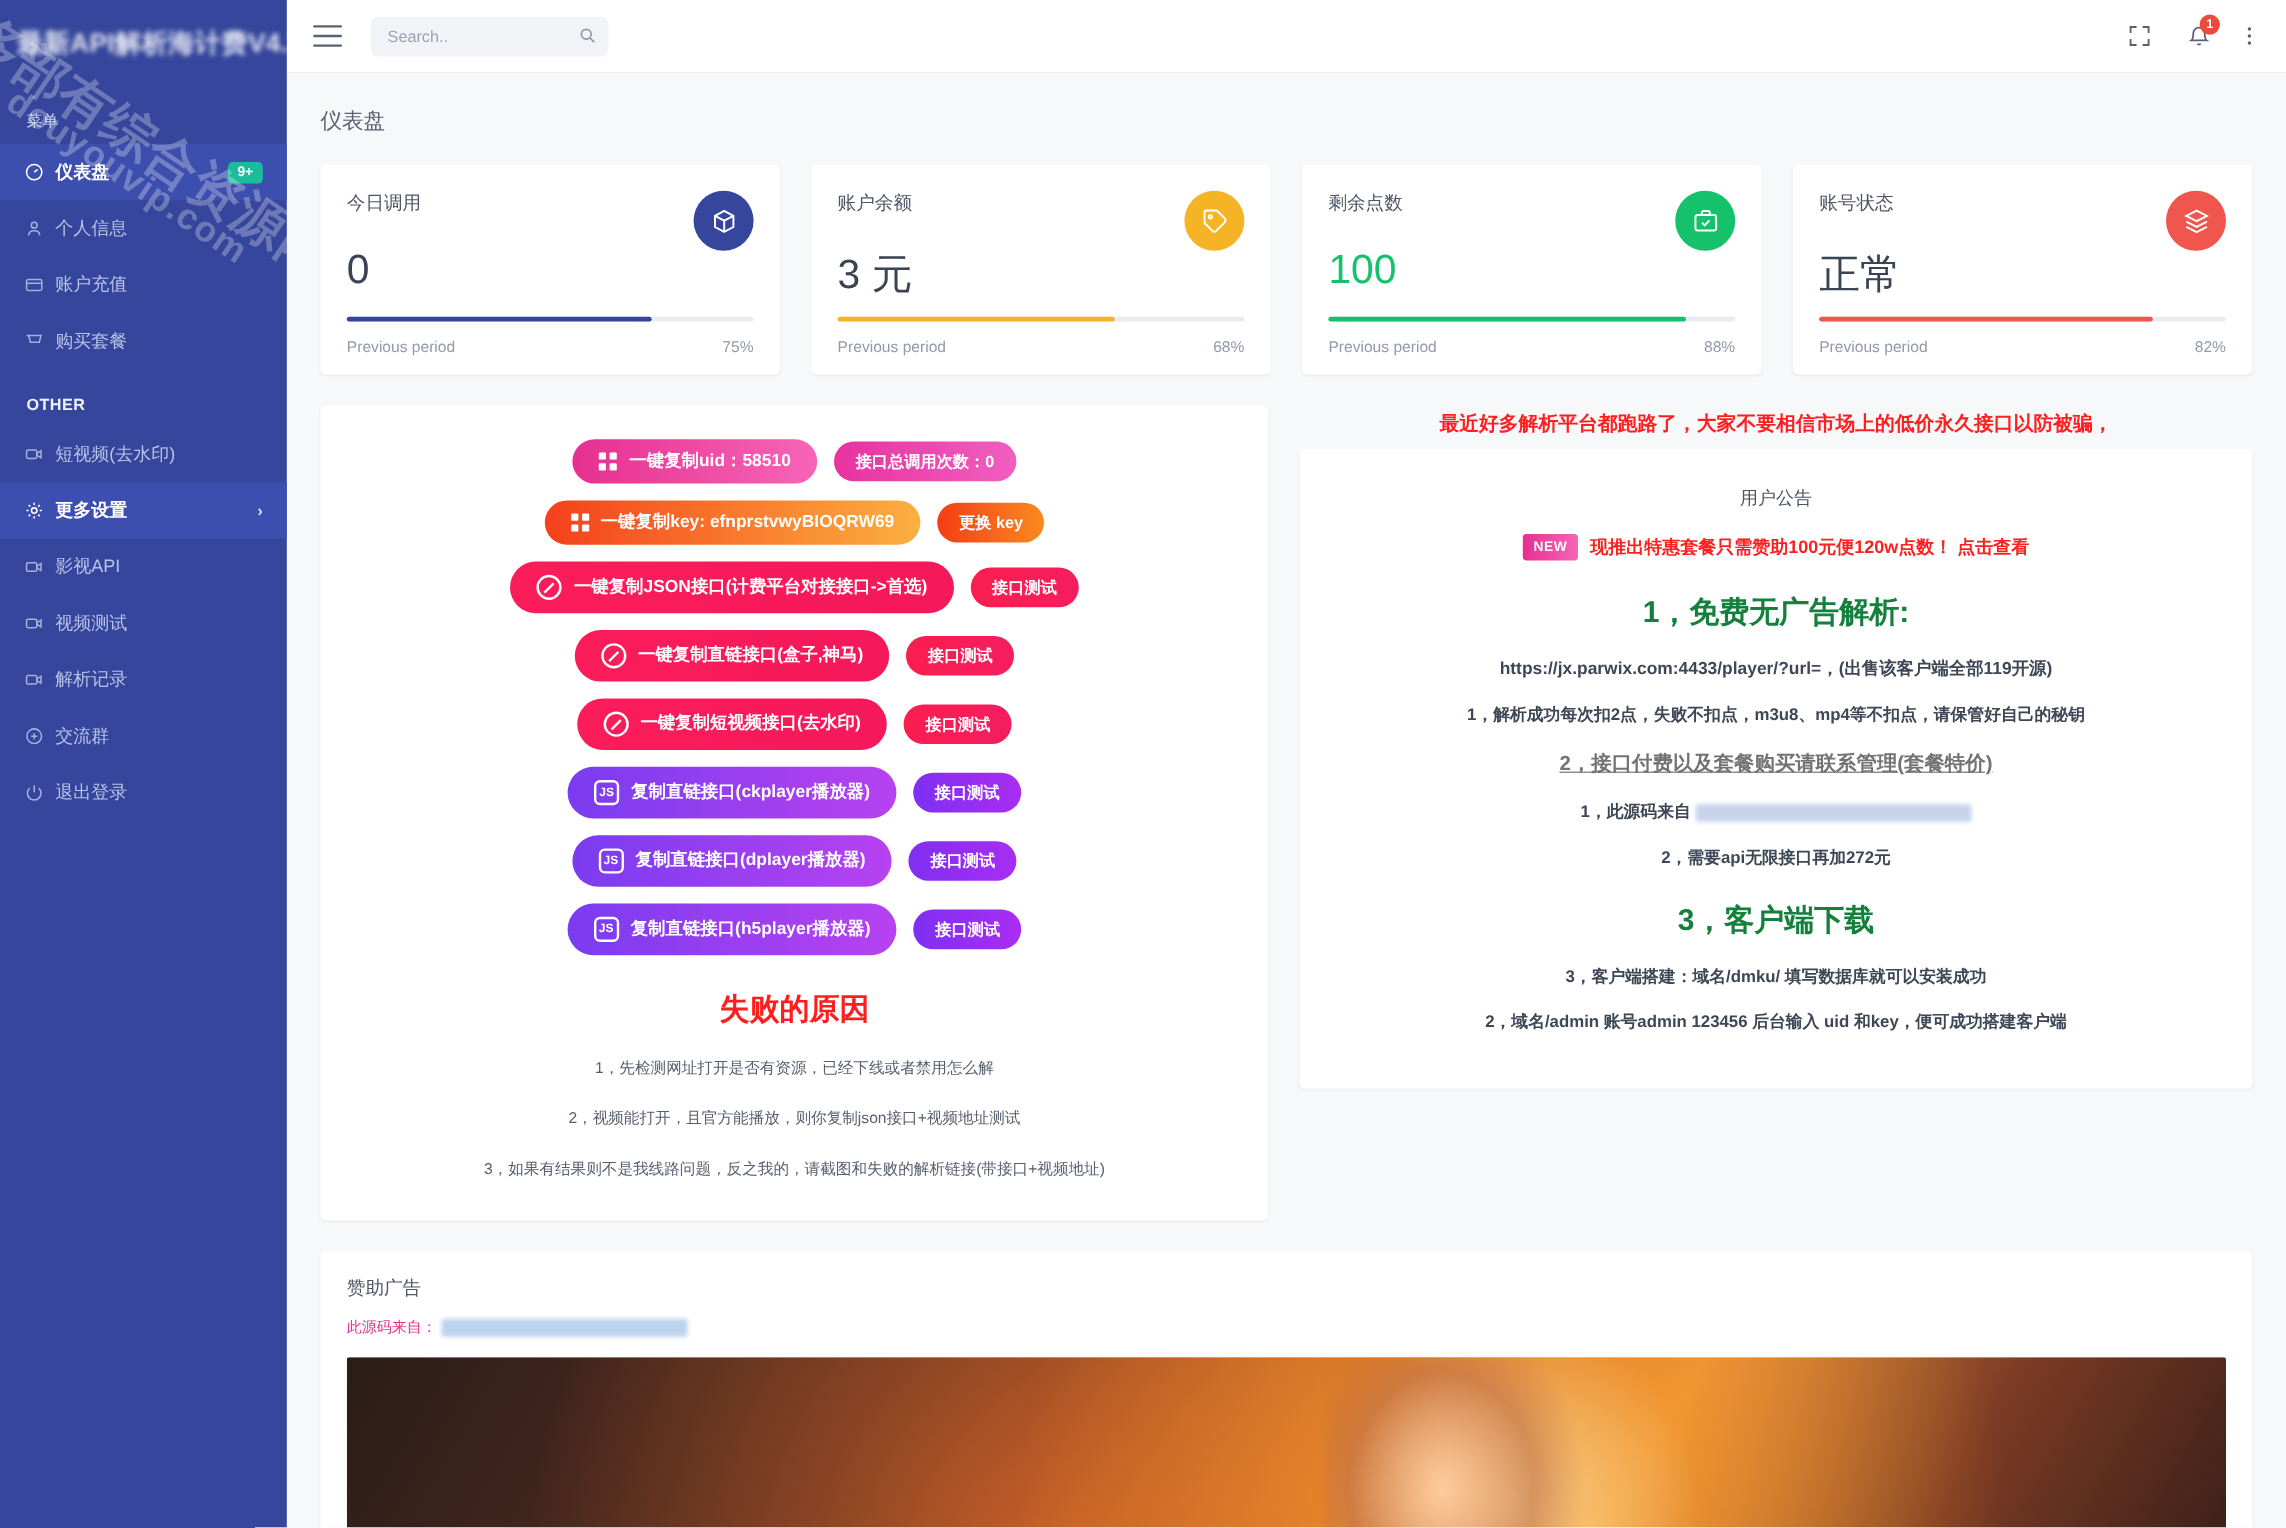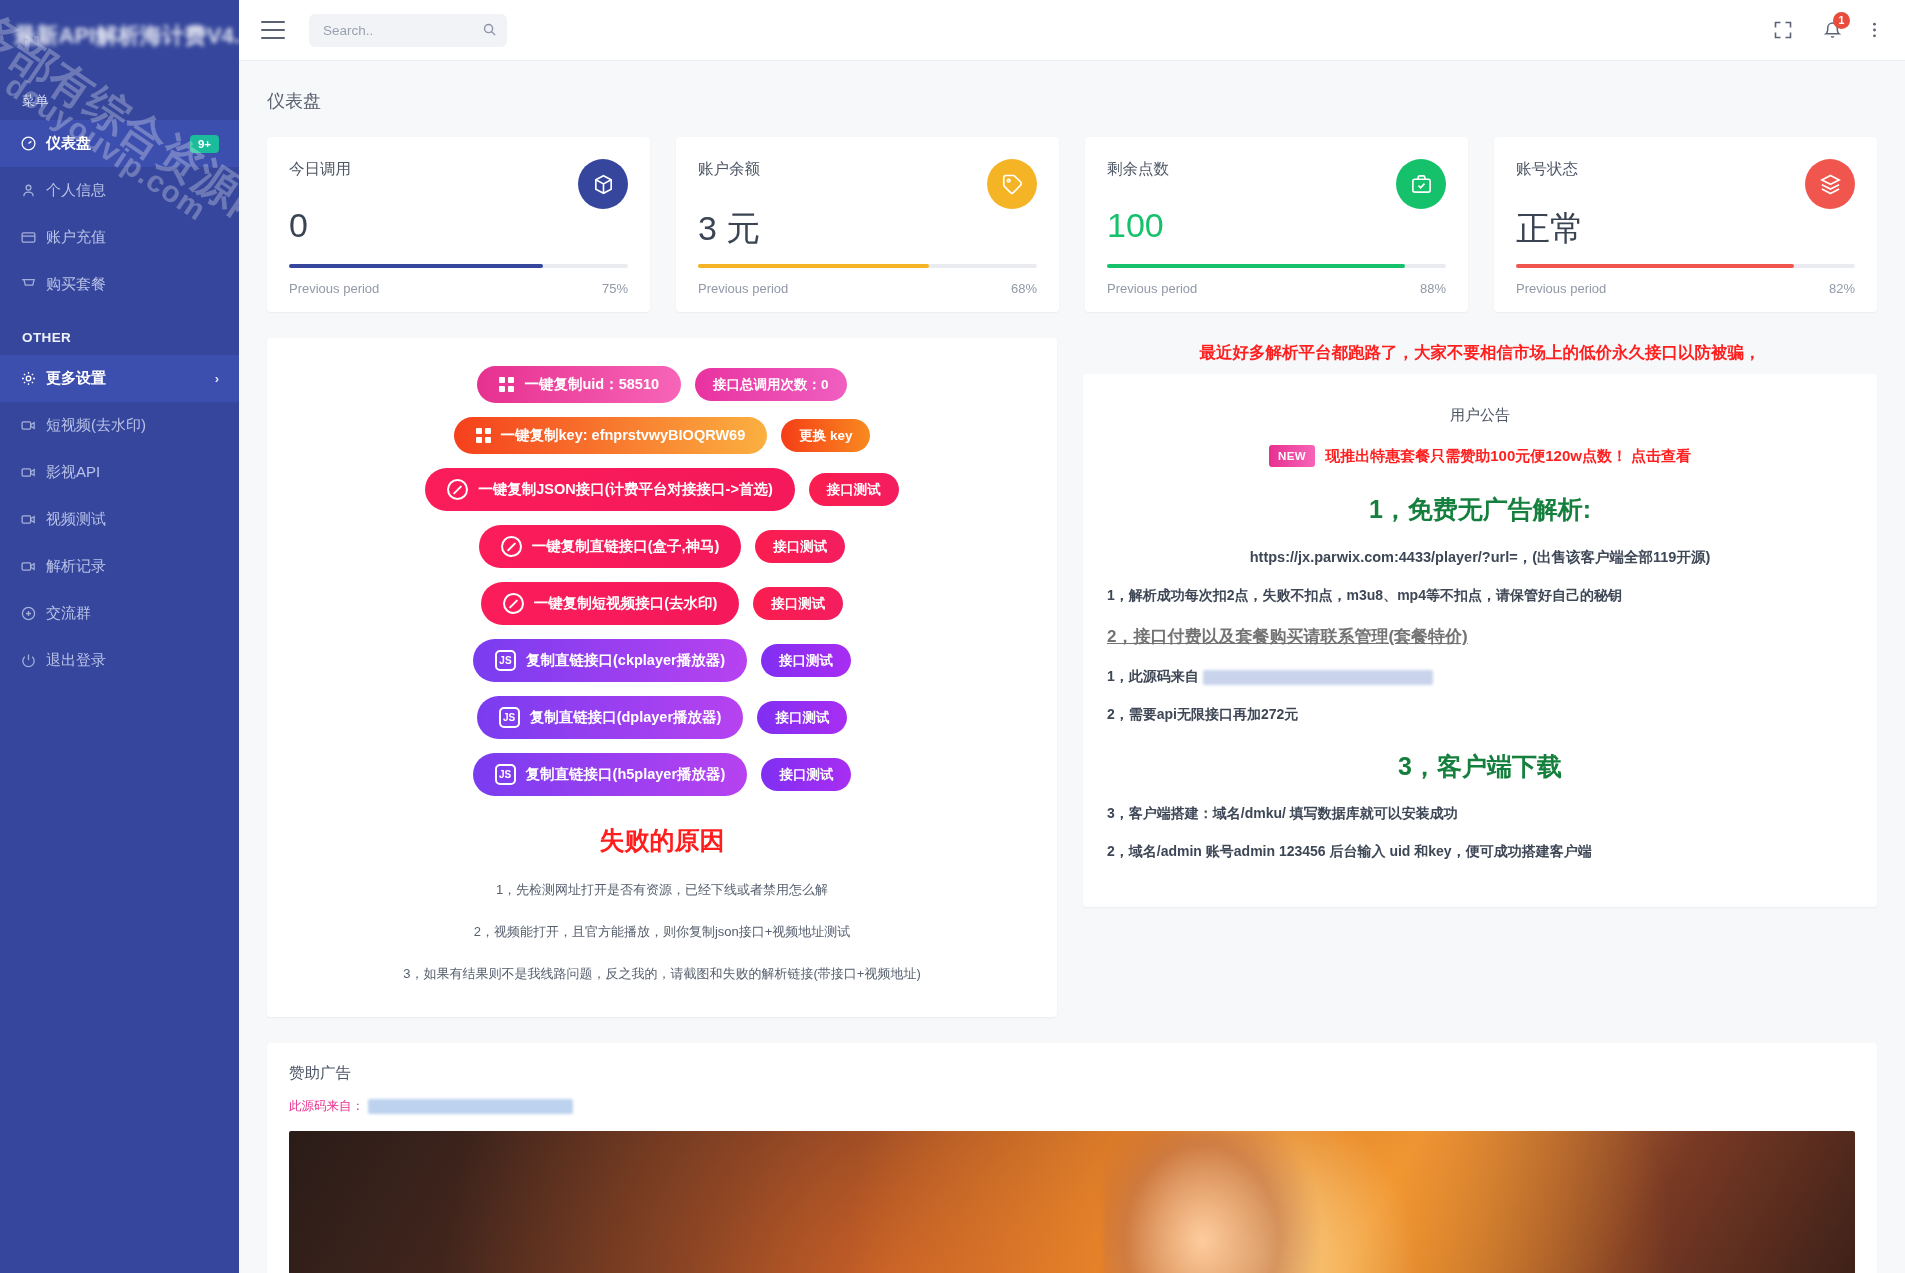"更多设置" div.nav-item { order: before "短视频(去水印)" -> after "短视频(去水印)" }
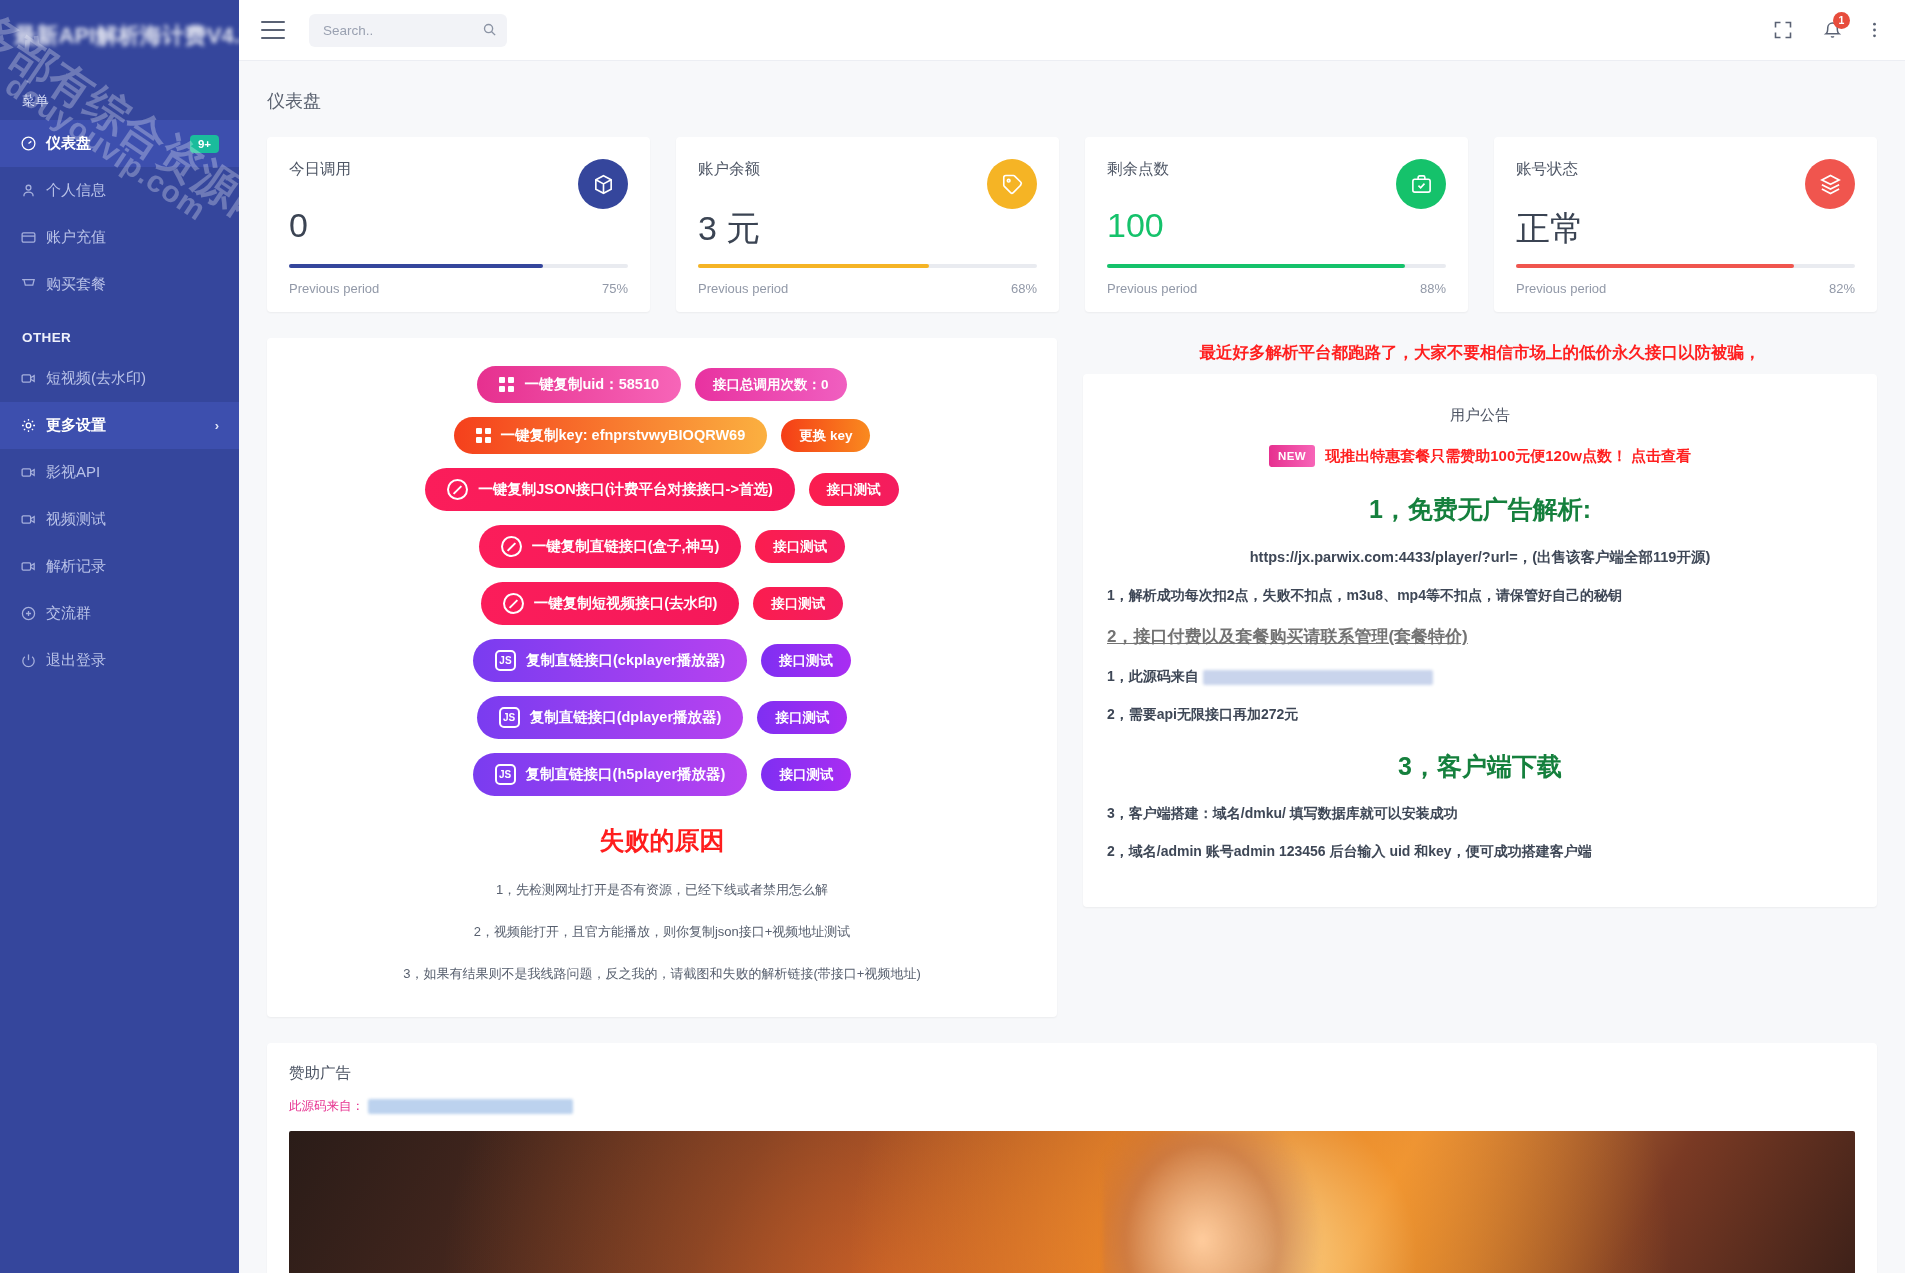"1，解析成功每次扣2点，失败不扣点，m3u8、mp4等不扣点，请保管好自己的秘钥" .ann-p { text-align: left -> center }
